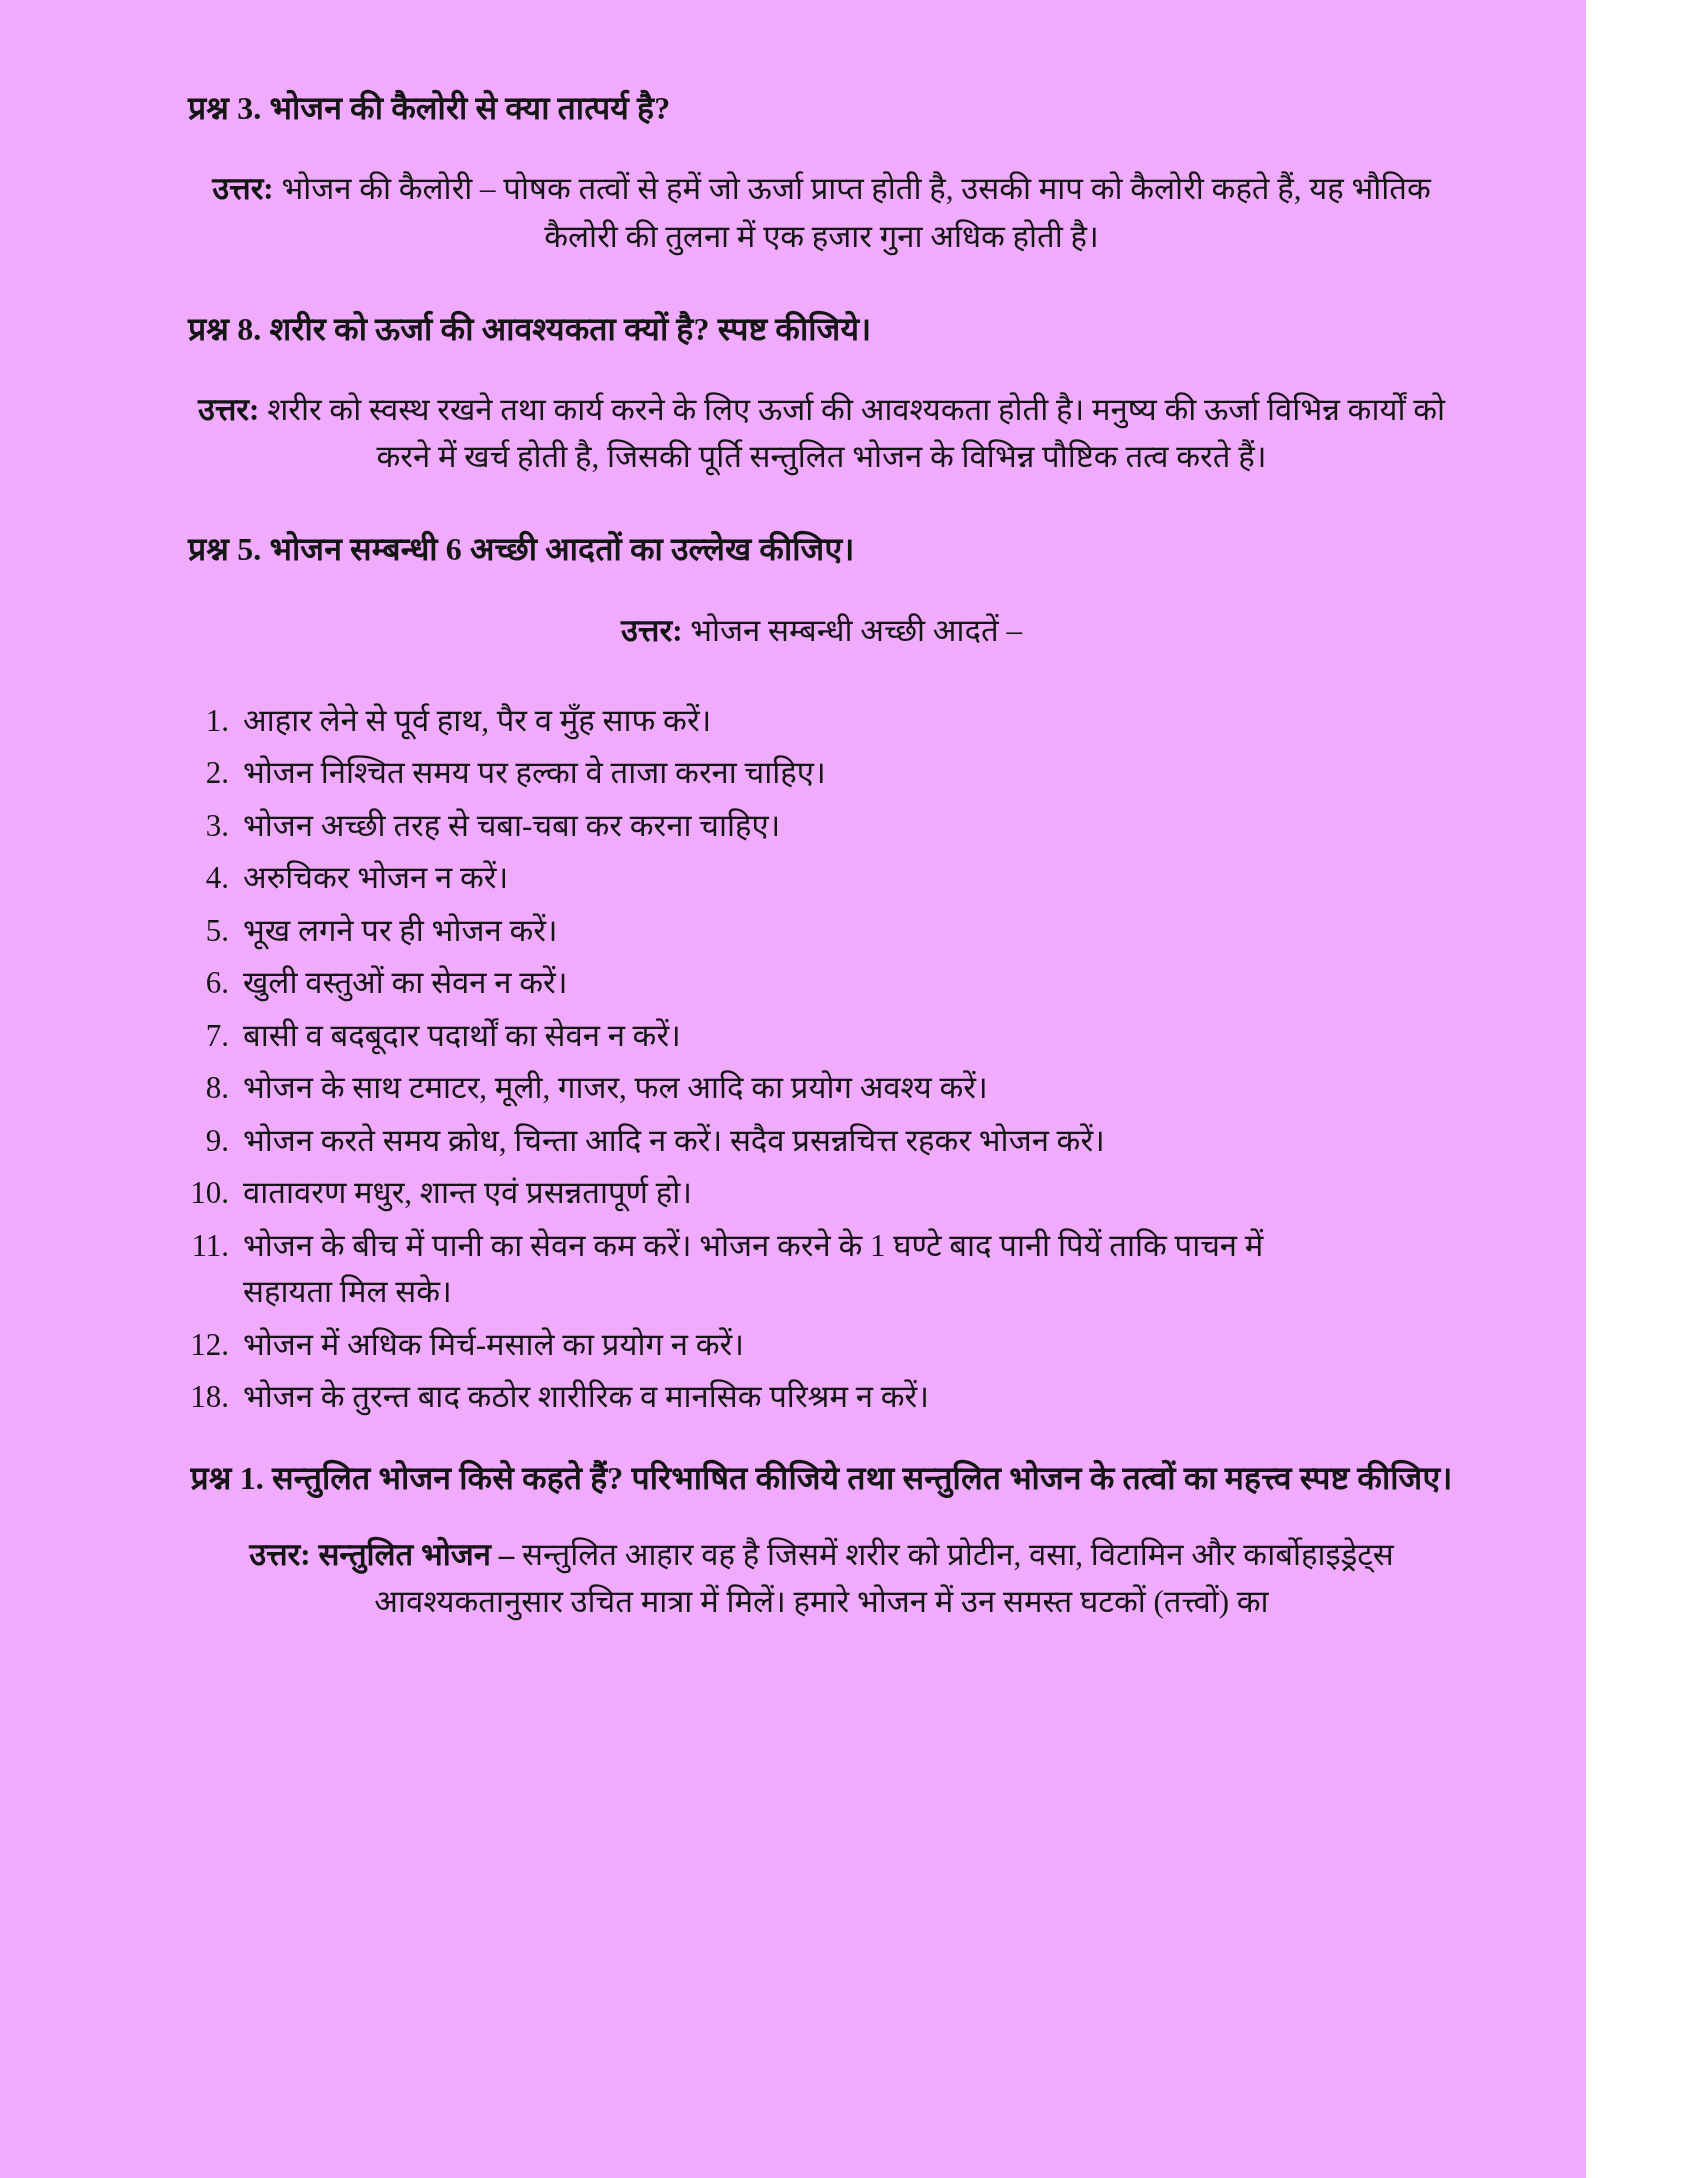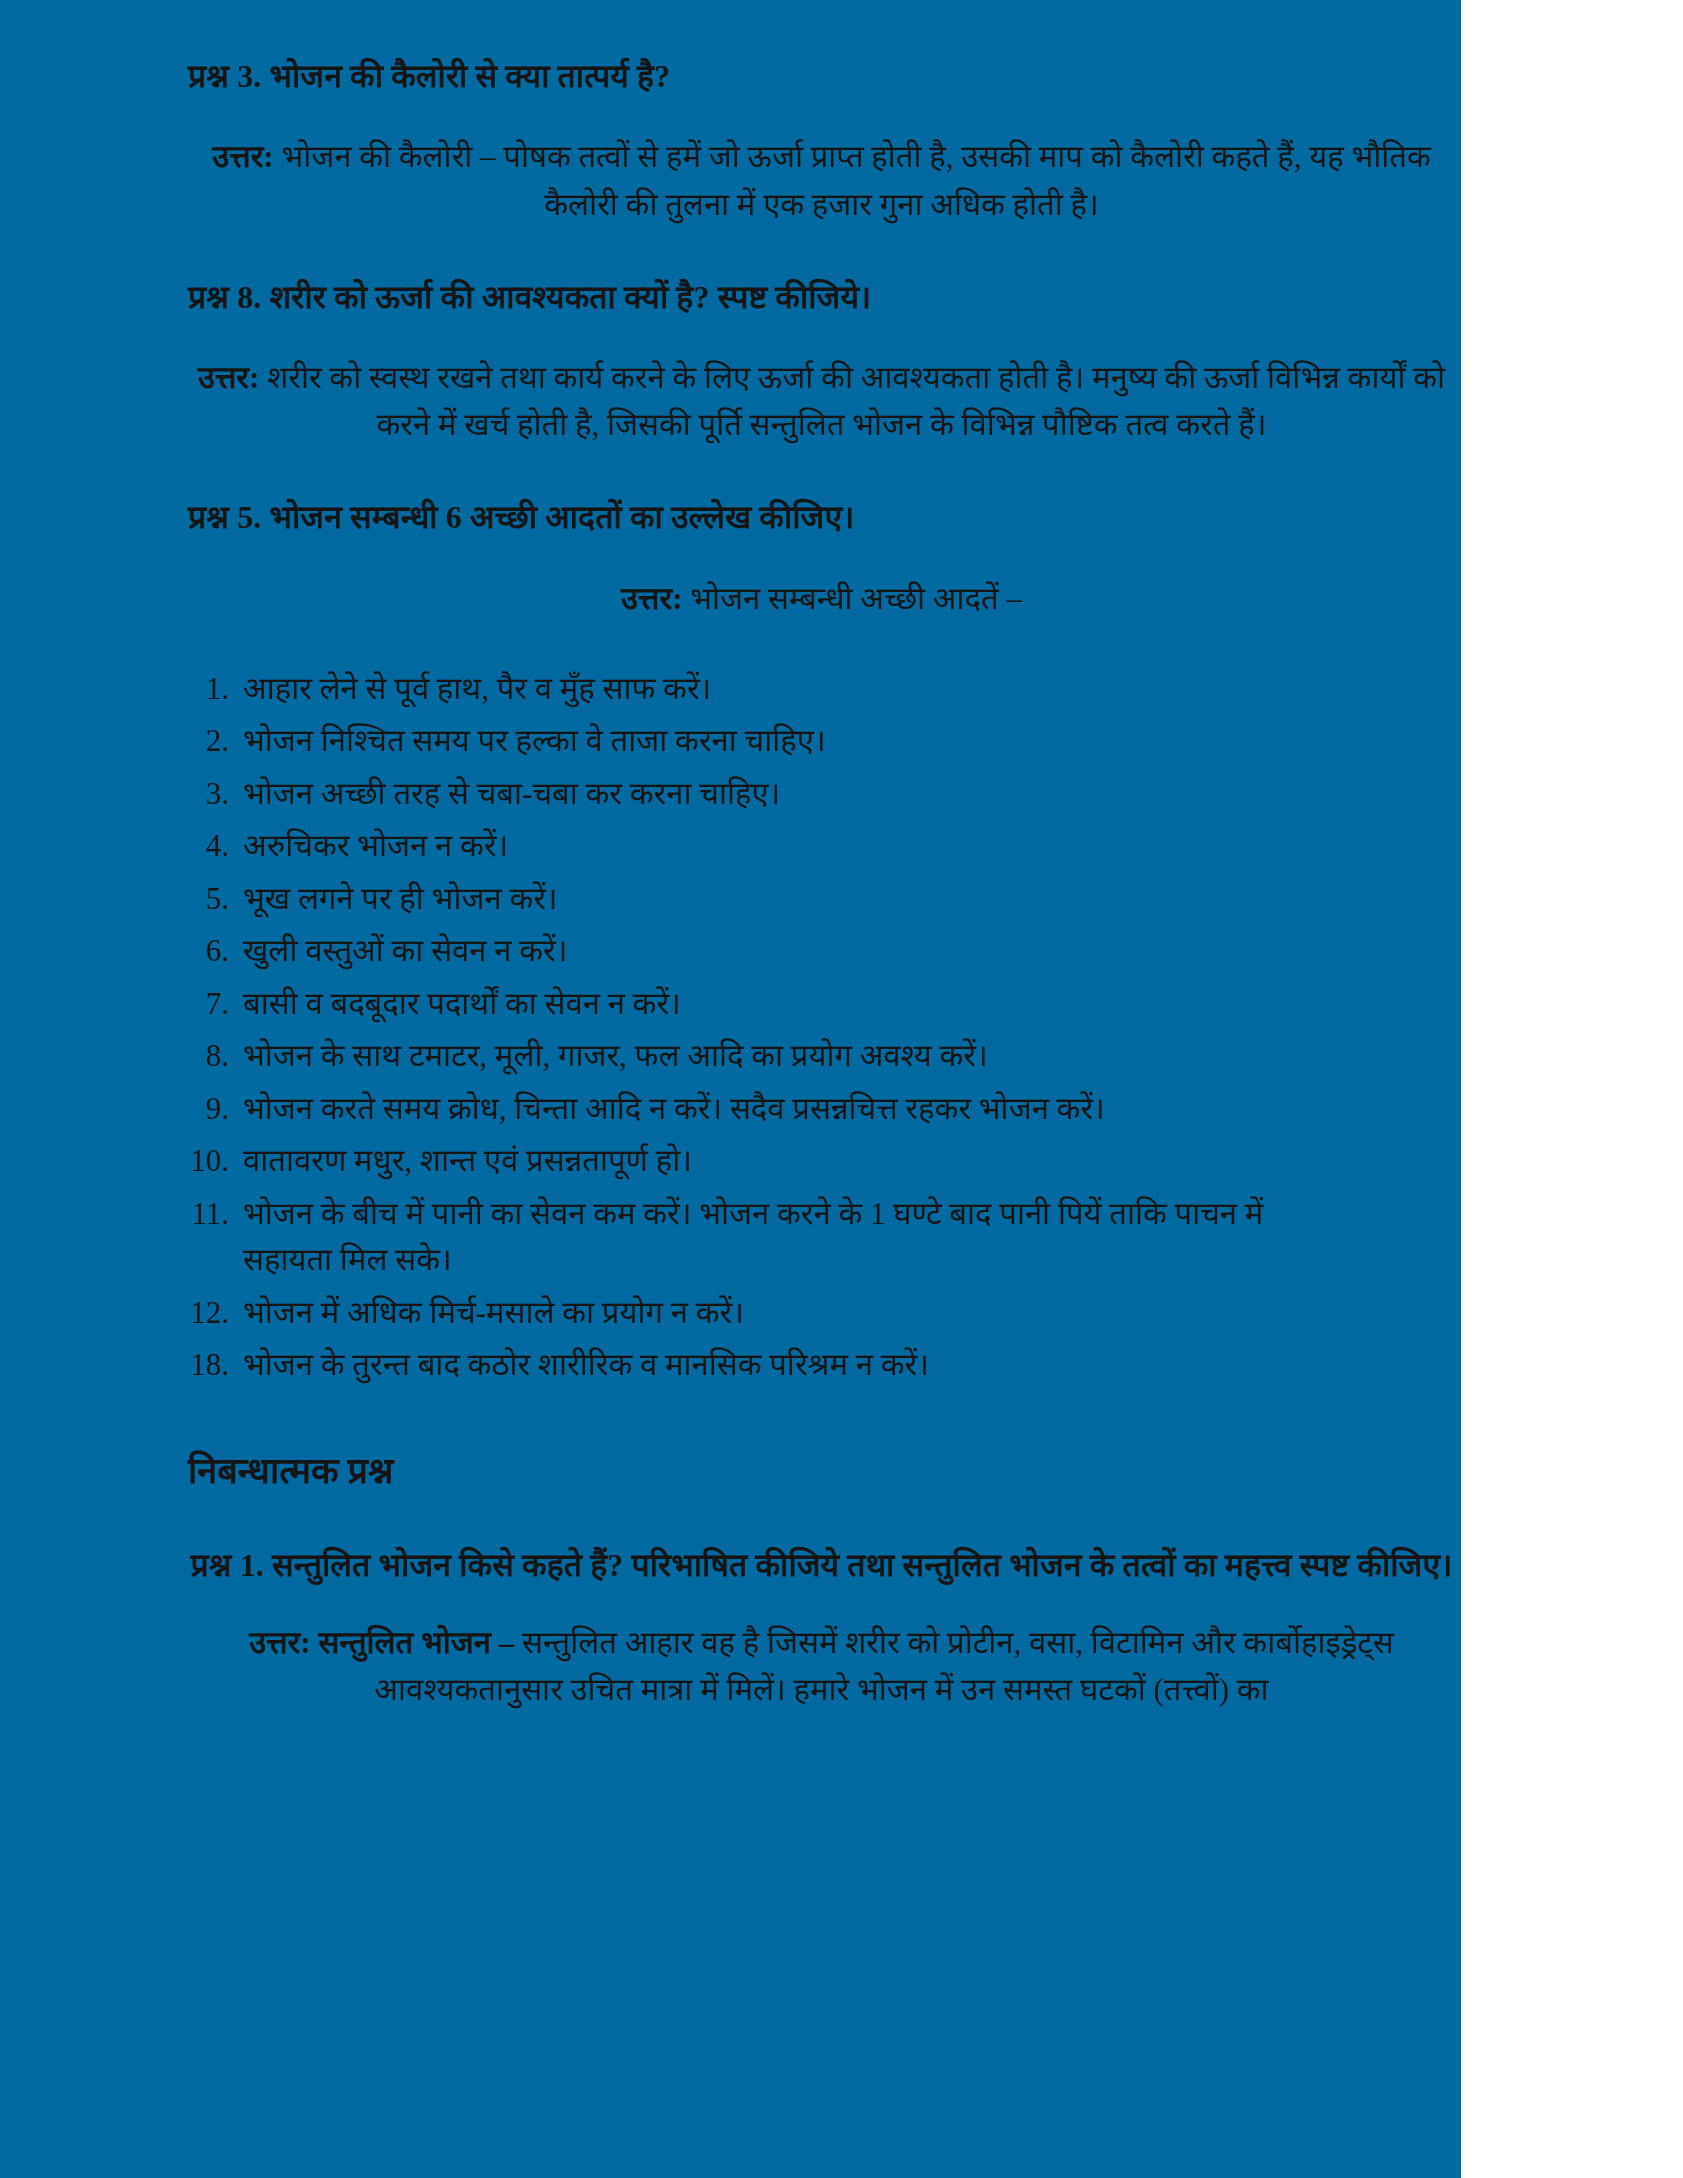"प्रश्न 3. भोजन की कैलोरी" .page { background: #0369a1 -> #f0abfc; padding: 53px 149px 0 188px -> 85px 149px 0 188px; width: 1461px -> 1586px }
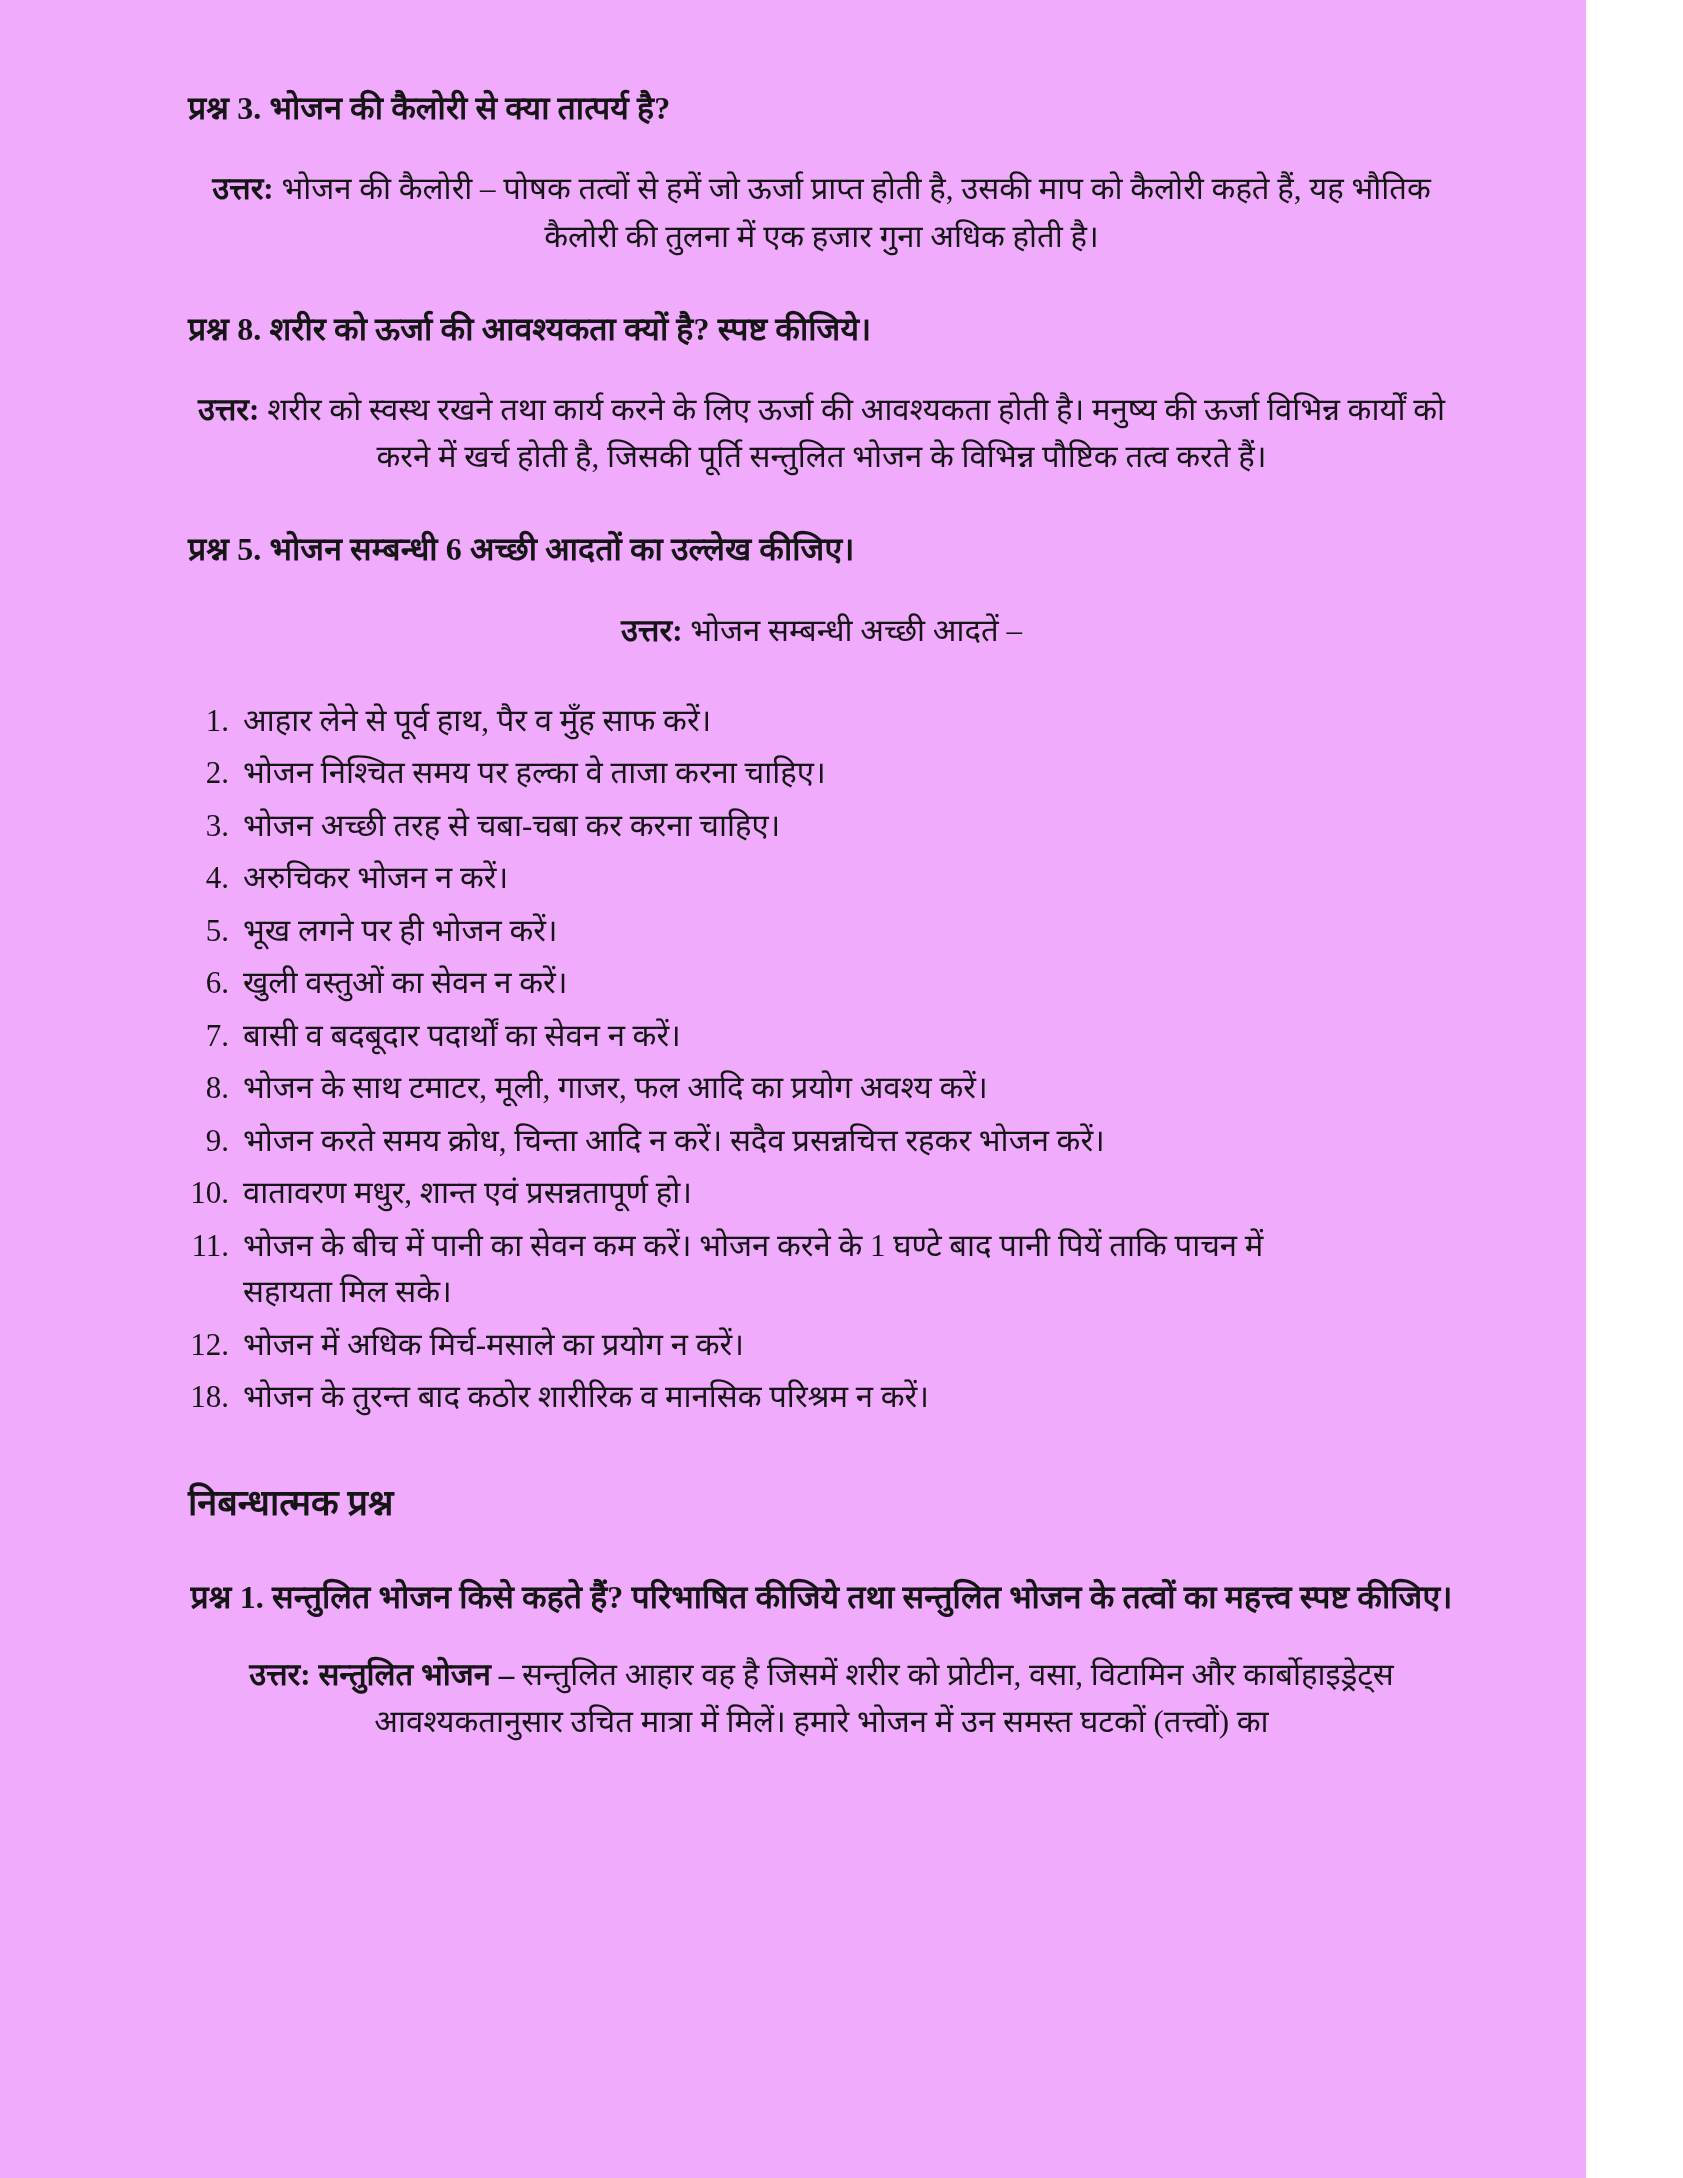"निबन्धात्मक प्रश्न" h1.section-heading { html: <h1>निबन्धात्मक प्रश्न</h1> -> none }
